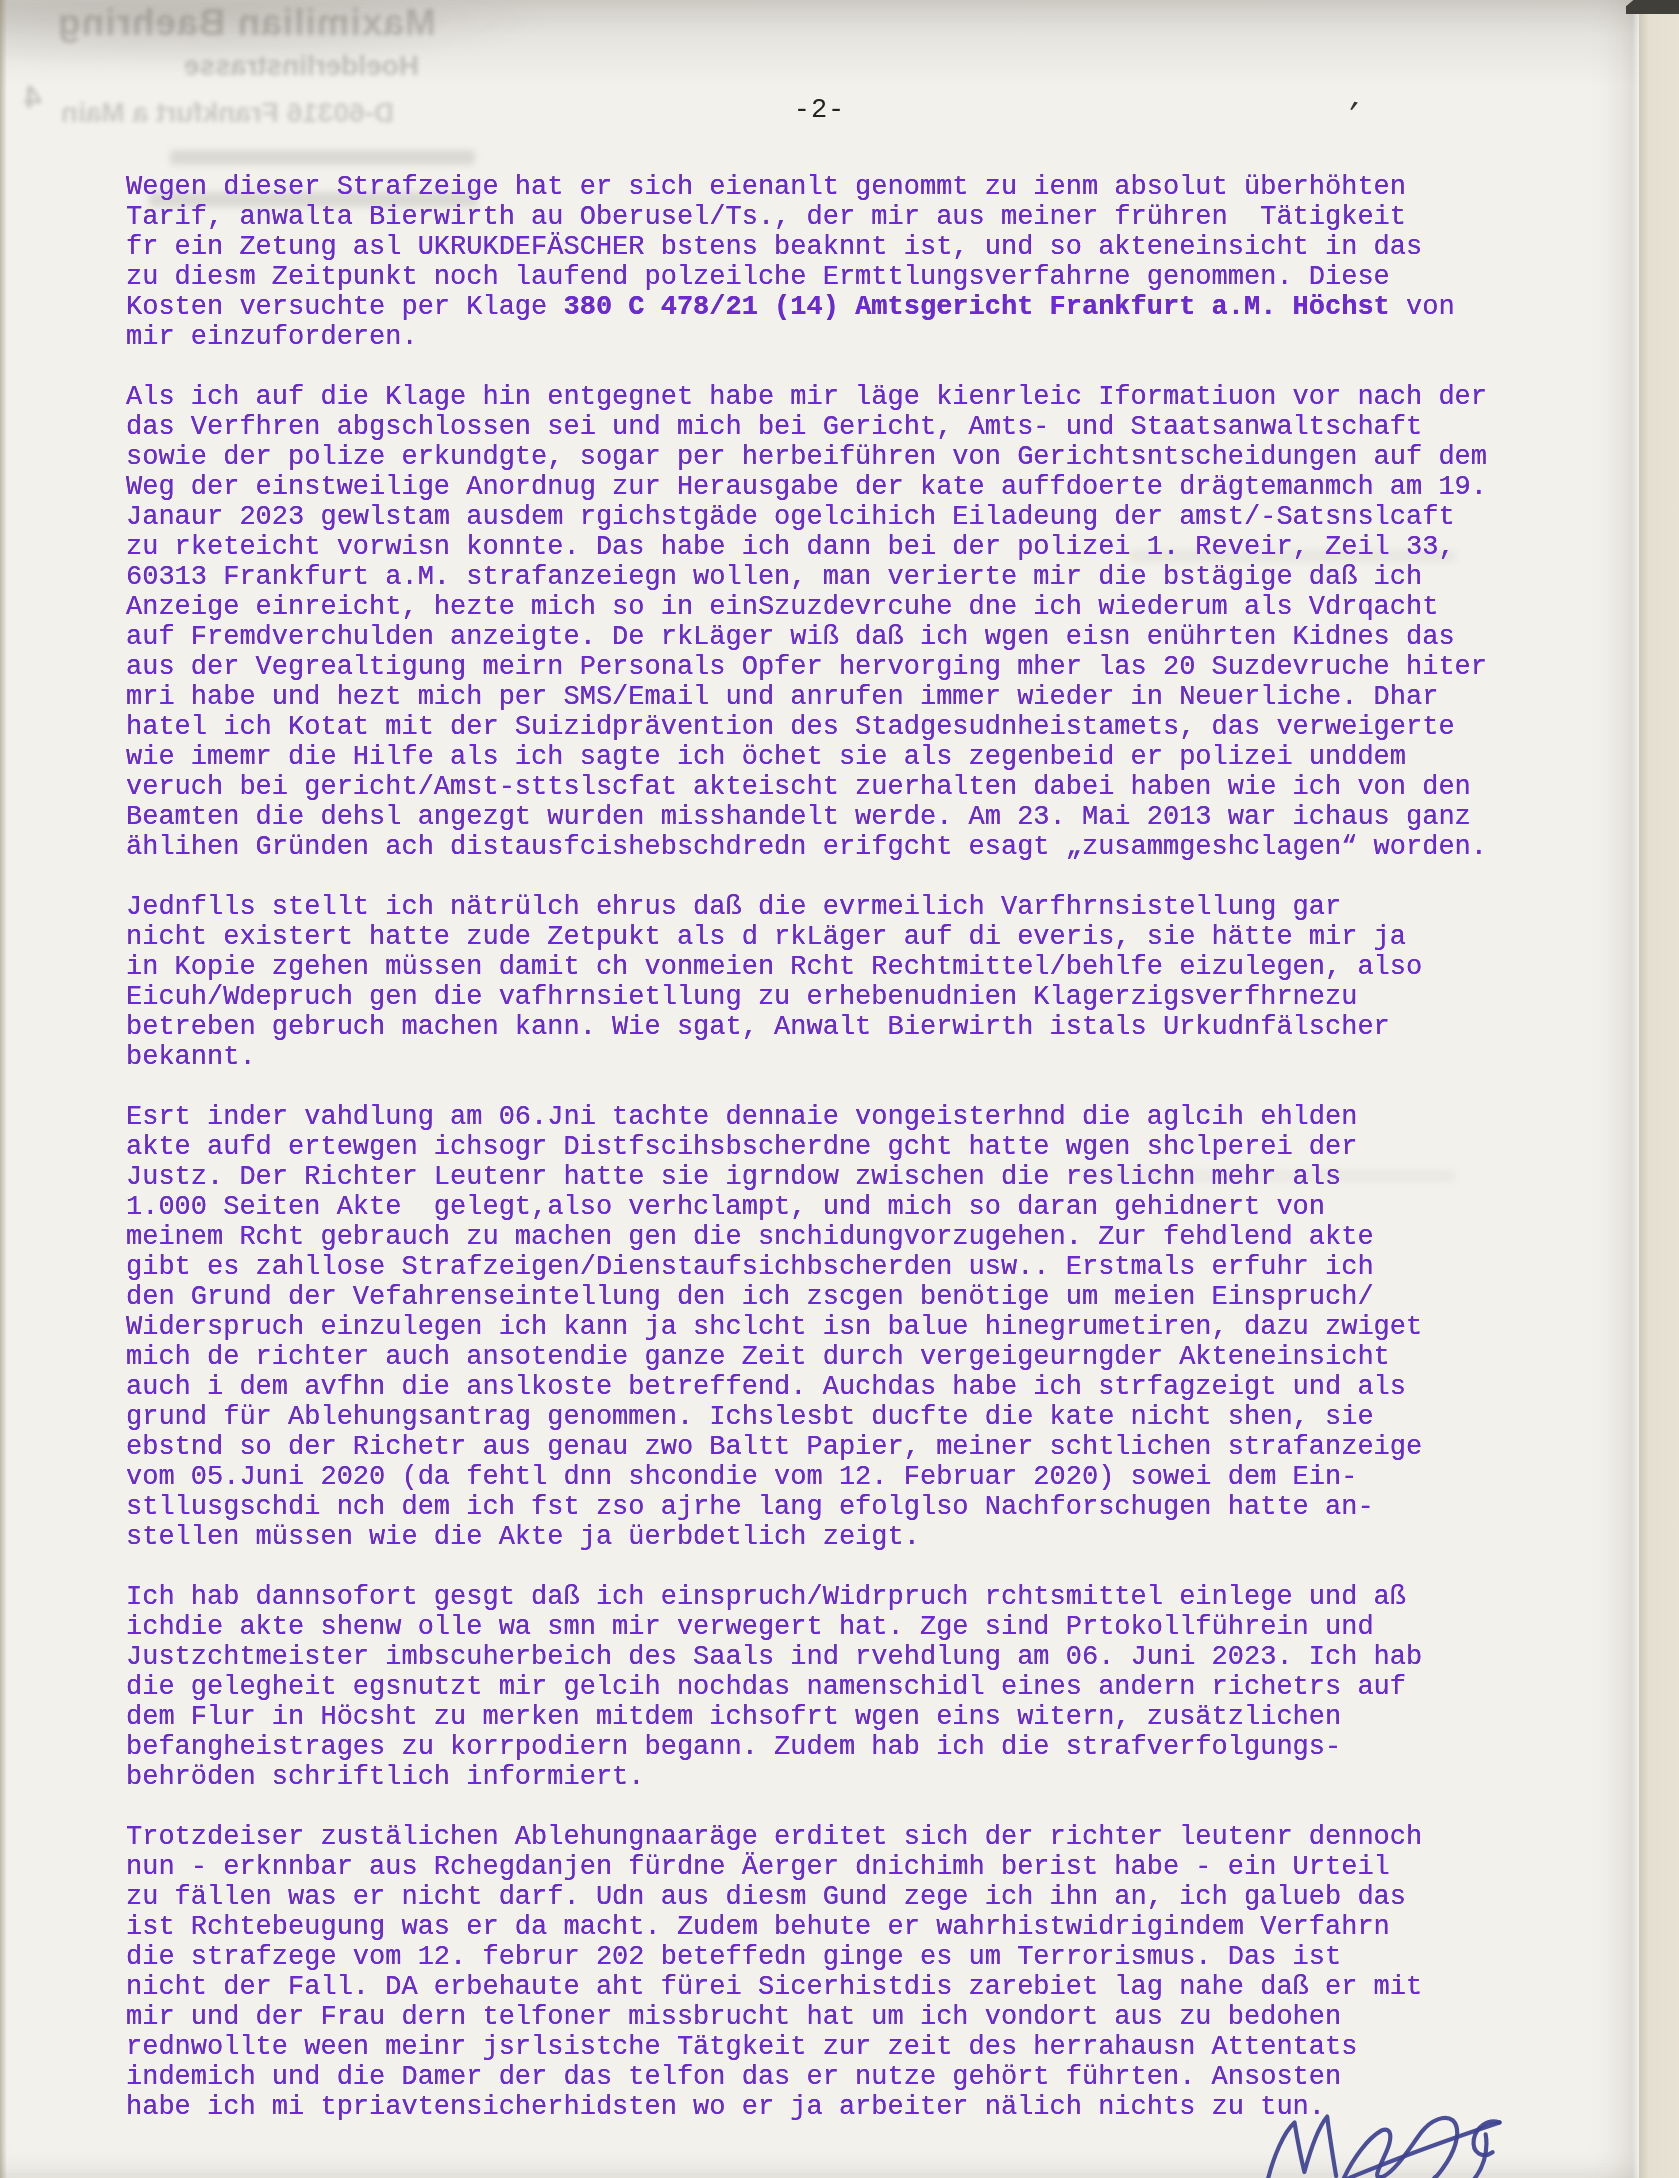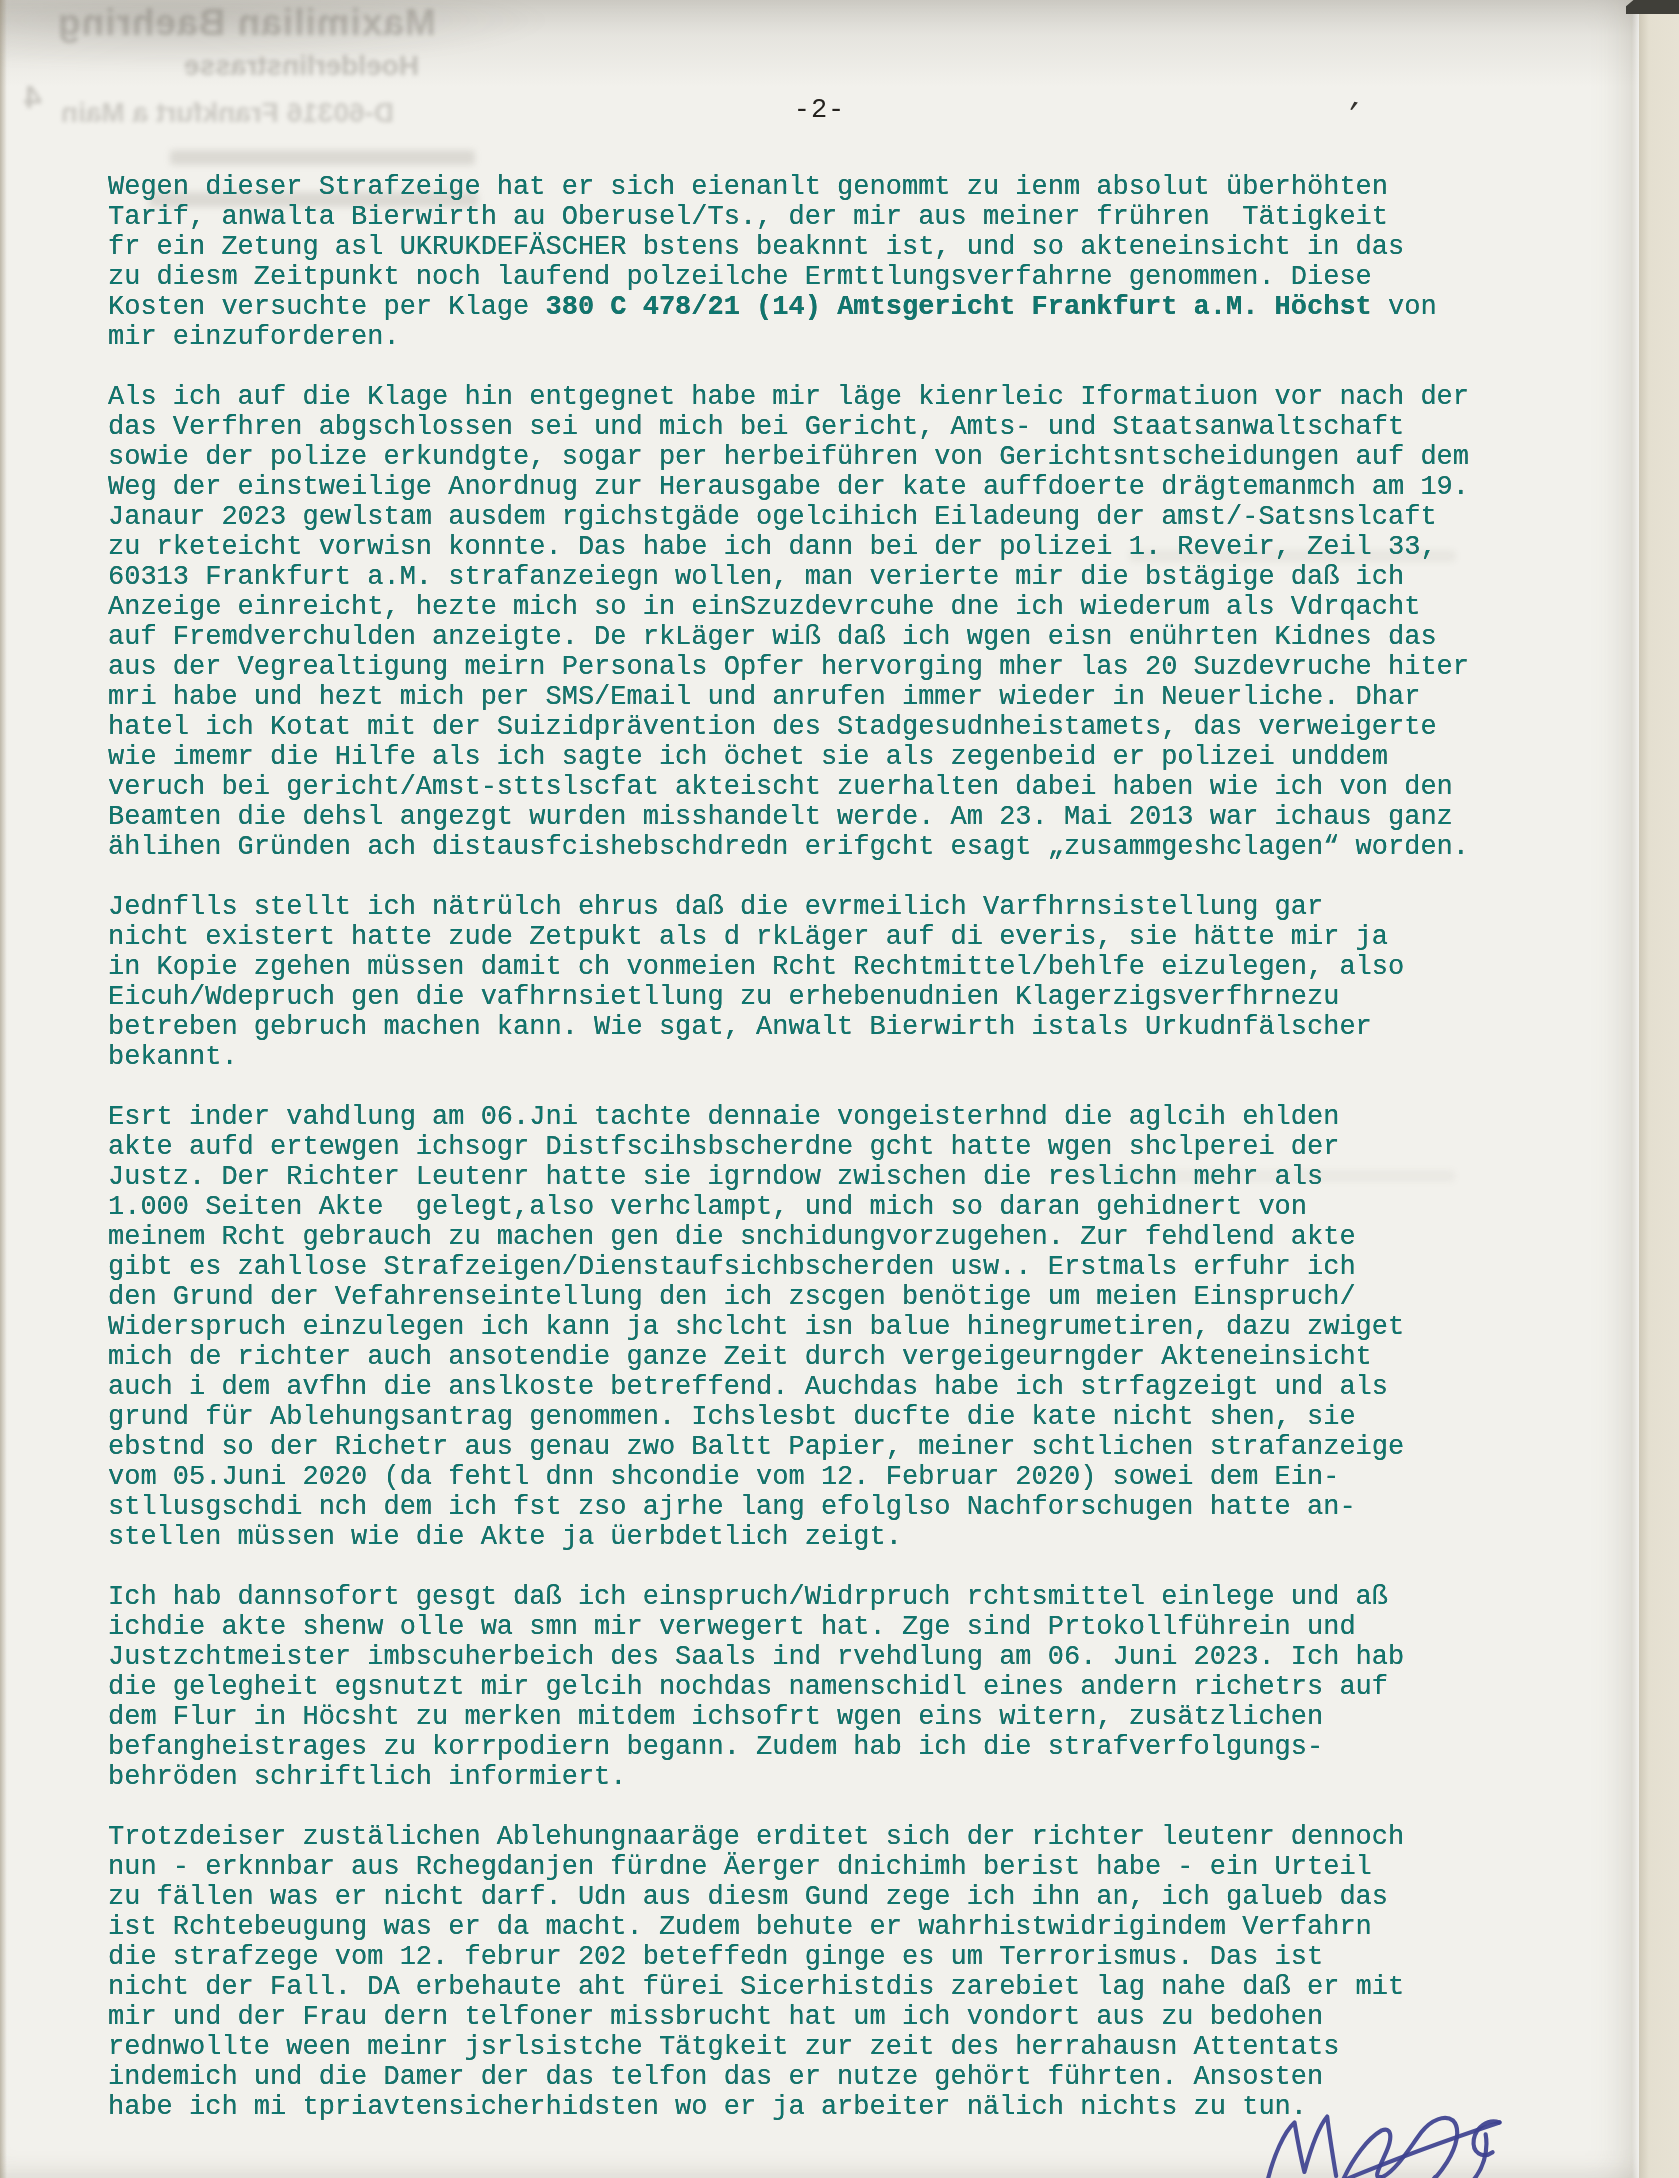"Wegen dieser Strafzeige hat er" .doc { color: #0f766e -> #6d28d9; left: 108px -> 126px }
